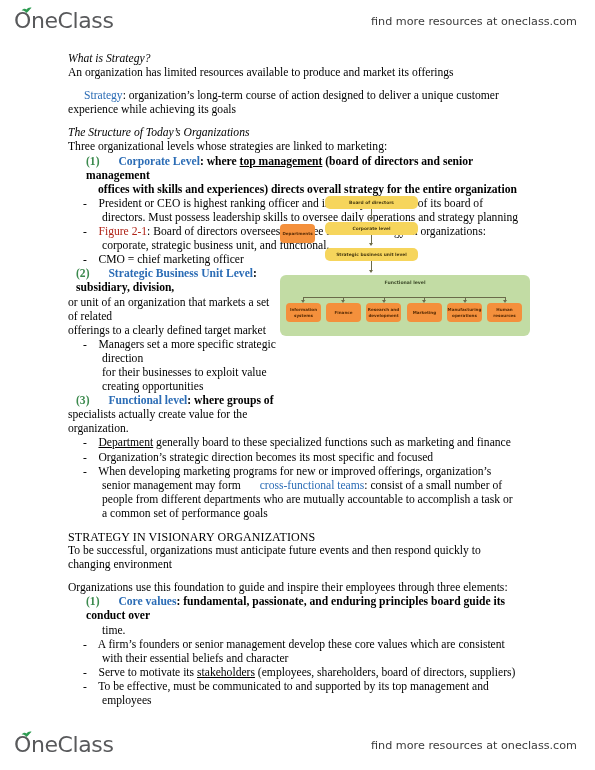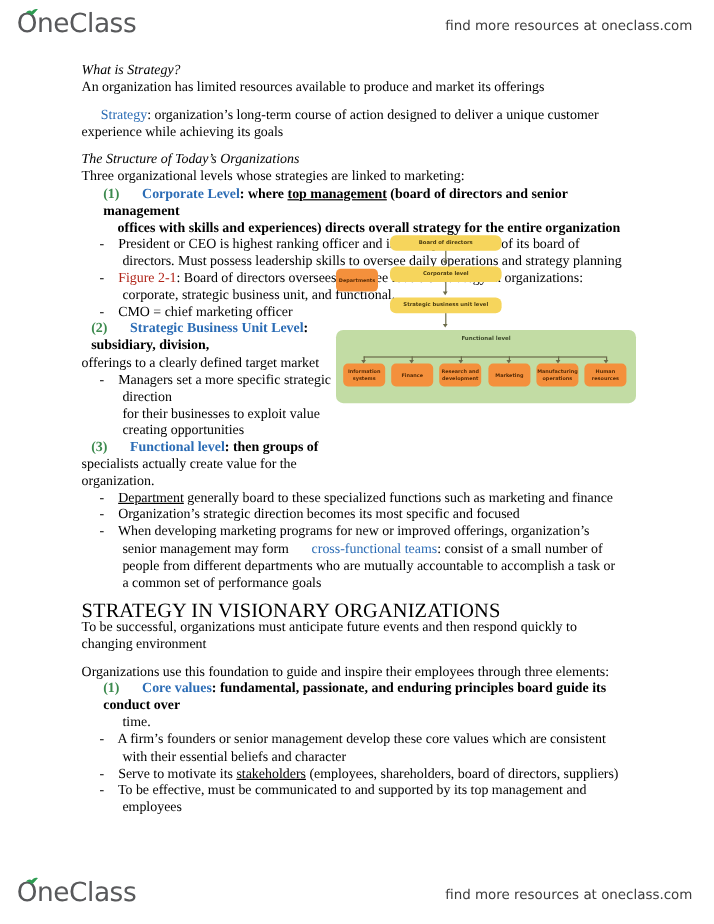"or unit of an organization" div.ln { html: none -> <div>or unit of an organization that markets a set of related</div> }
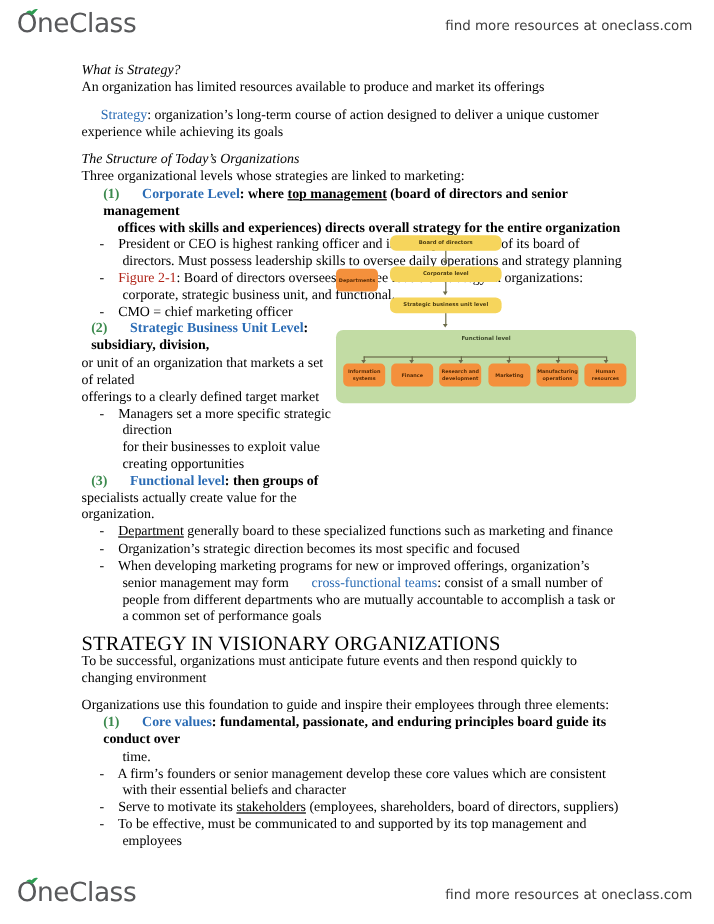": then groups of" span { text: then -> where }
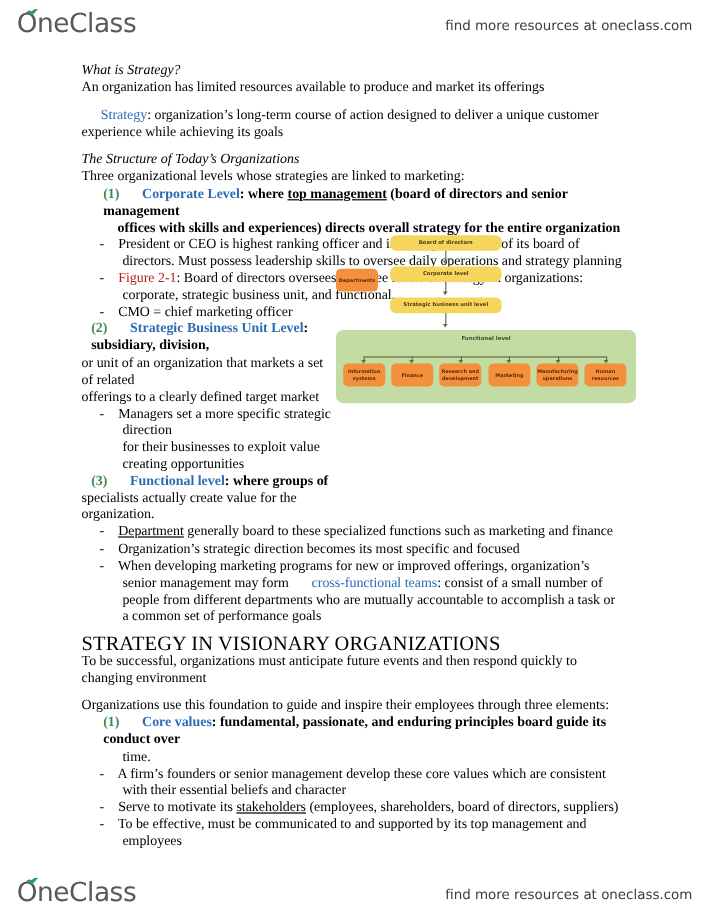"STRATEGY IN VISIONARY ORGANIZATIONS" .caps { font-size: 17px -> 12px }
